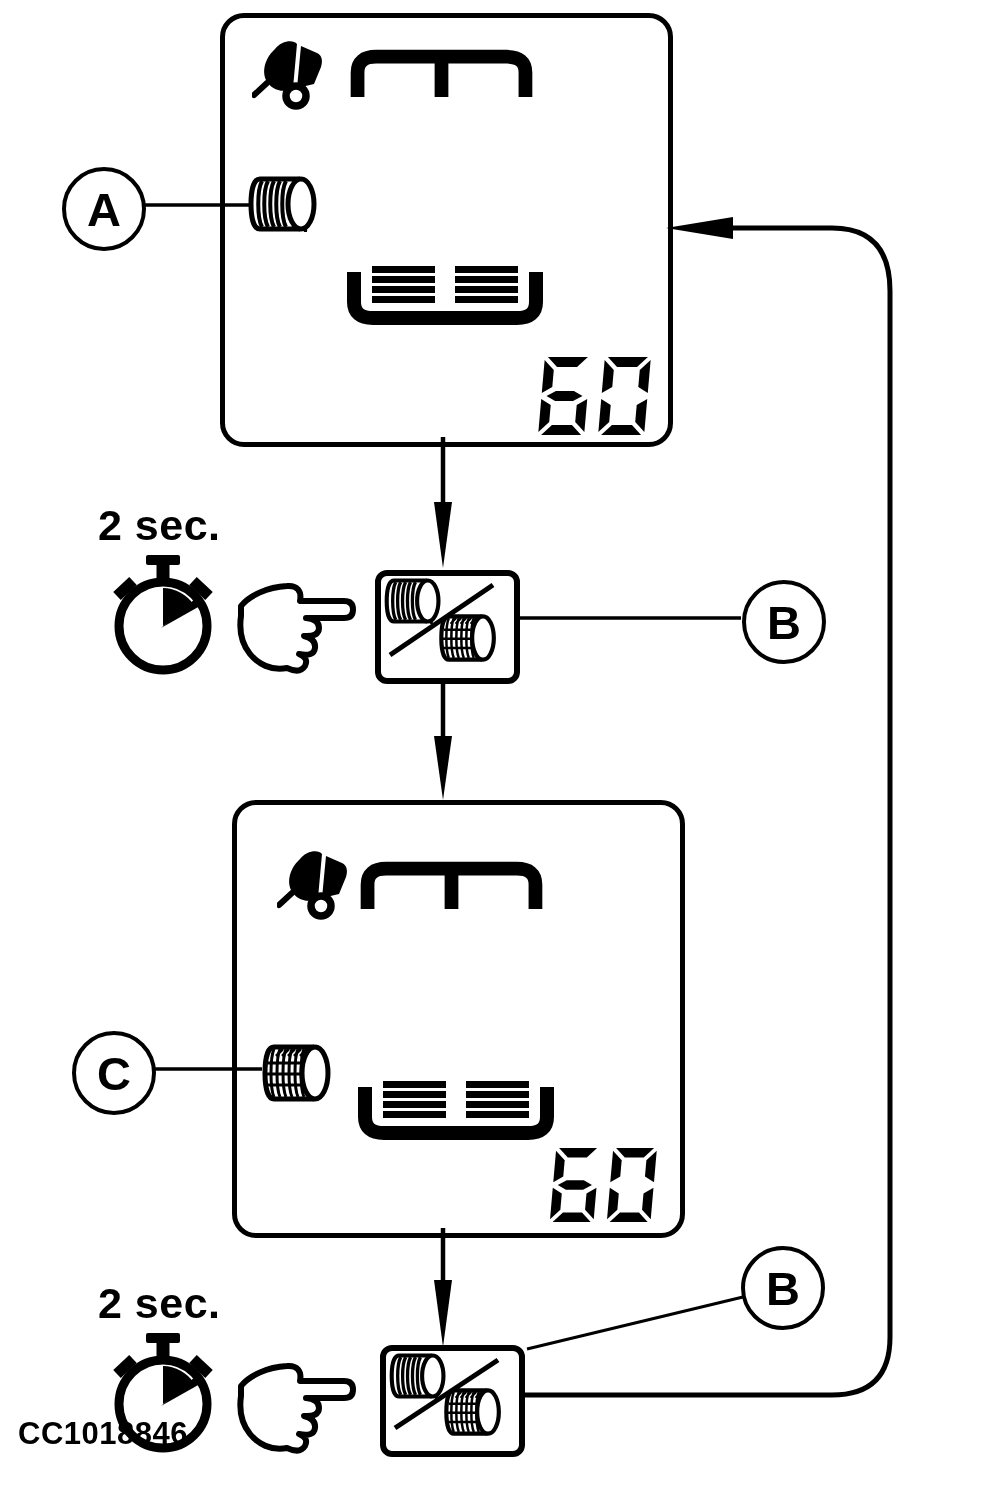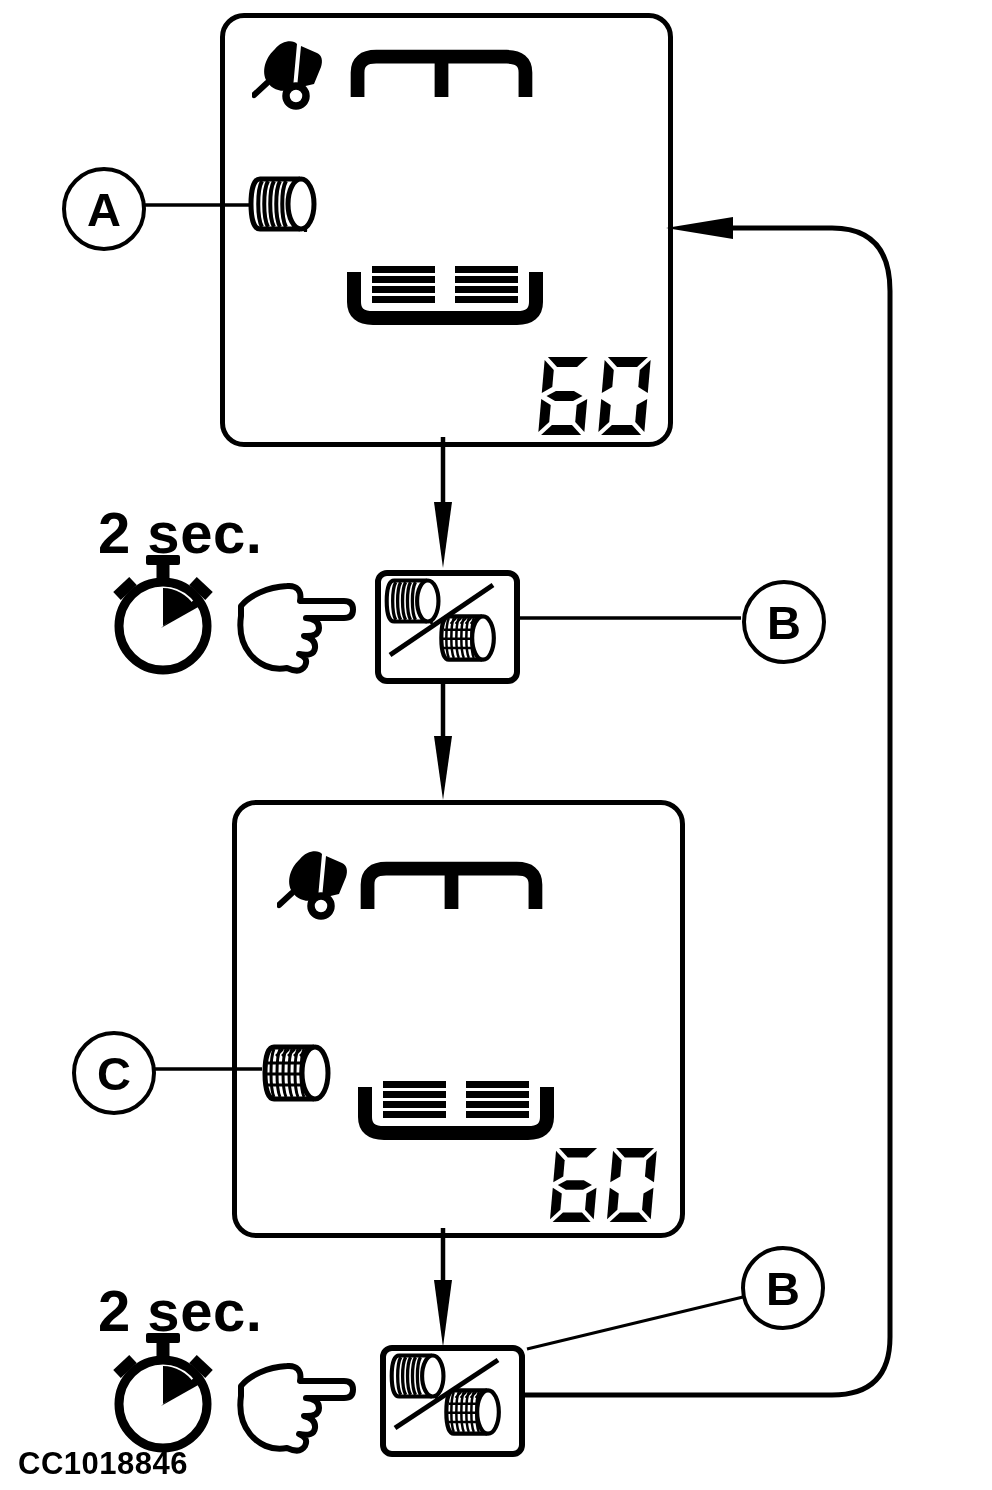"2 sec." .hold-label { font-size: 58px -> 43px }
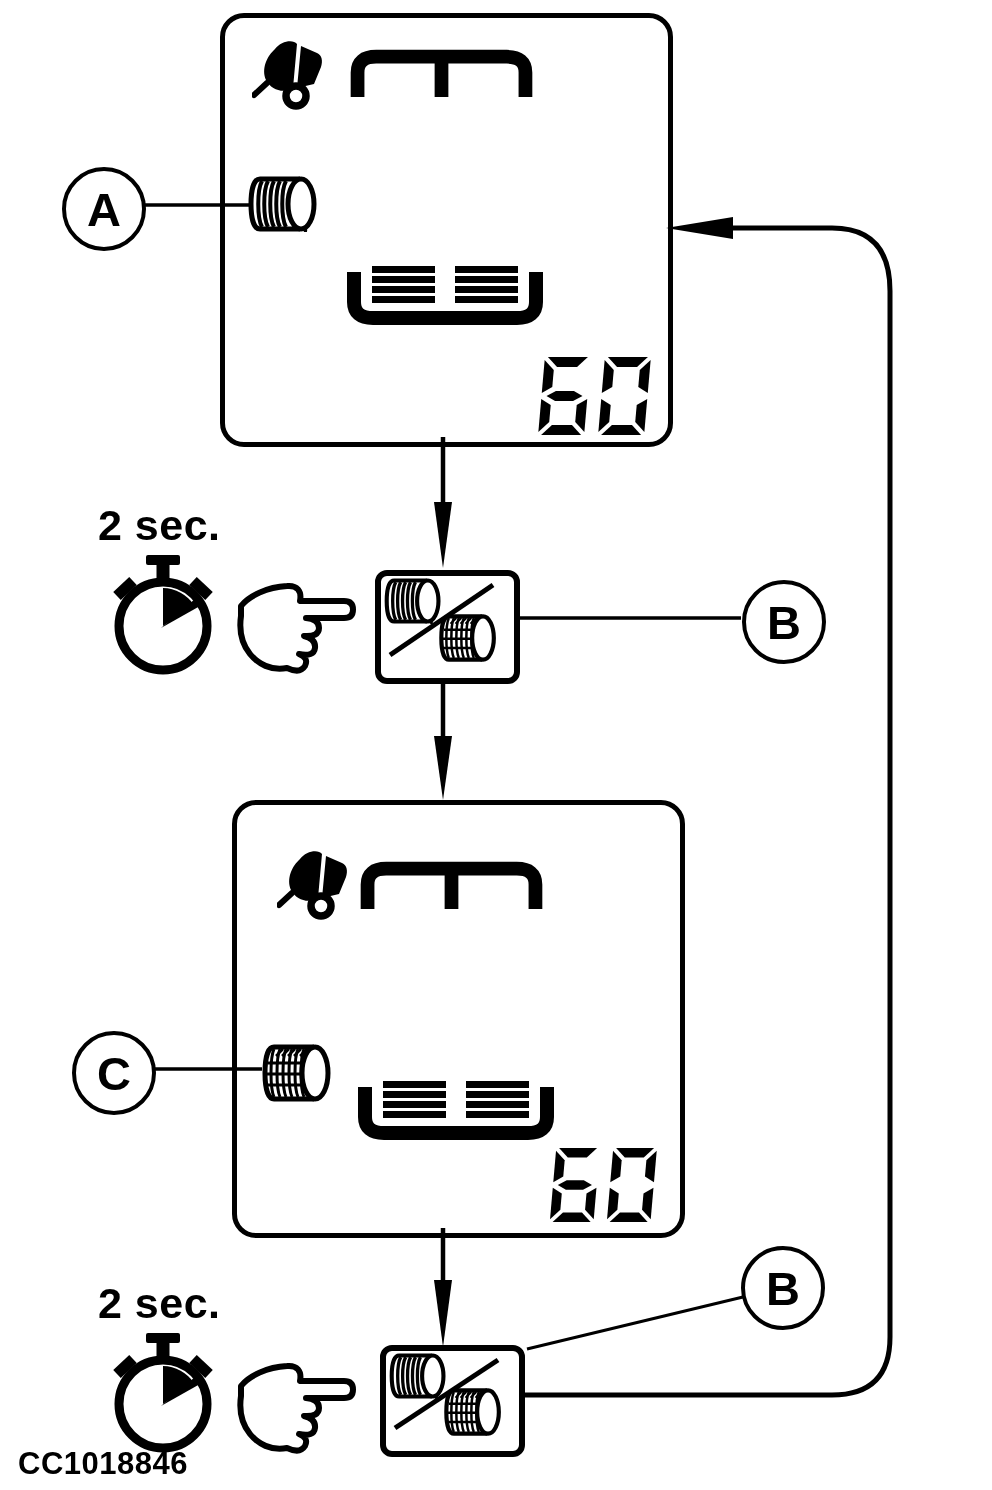"CC1018846" div.figcode { top: 1448px -> 1418px }
